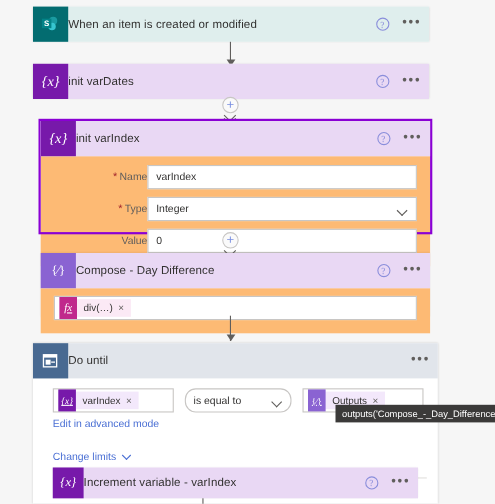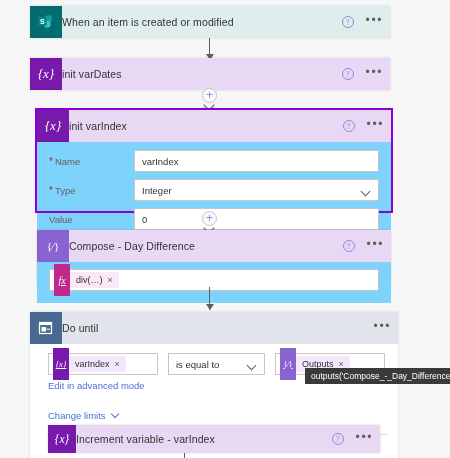"Name" .card-body { background: #7dd3fc -> #fdba74; text-align: none -> right }
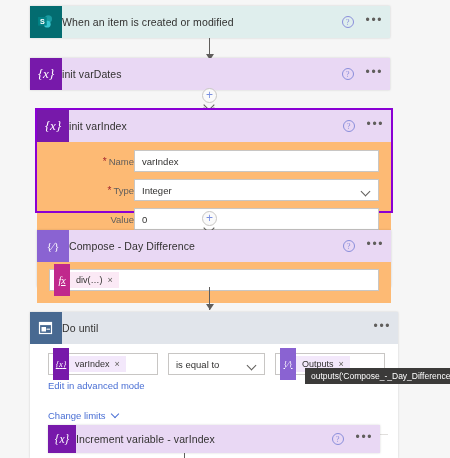"fx" .token .tkicon { height: 32px -> 20px }
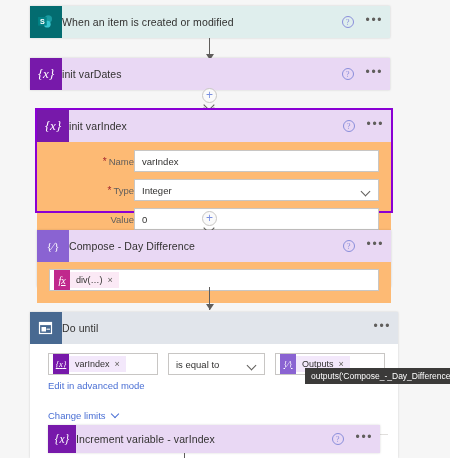"is equal to" .cond-box.sel { border-radius: none -> 10px }
